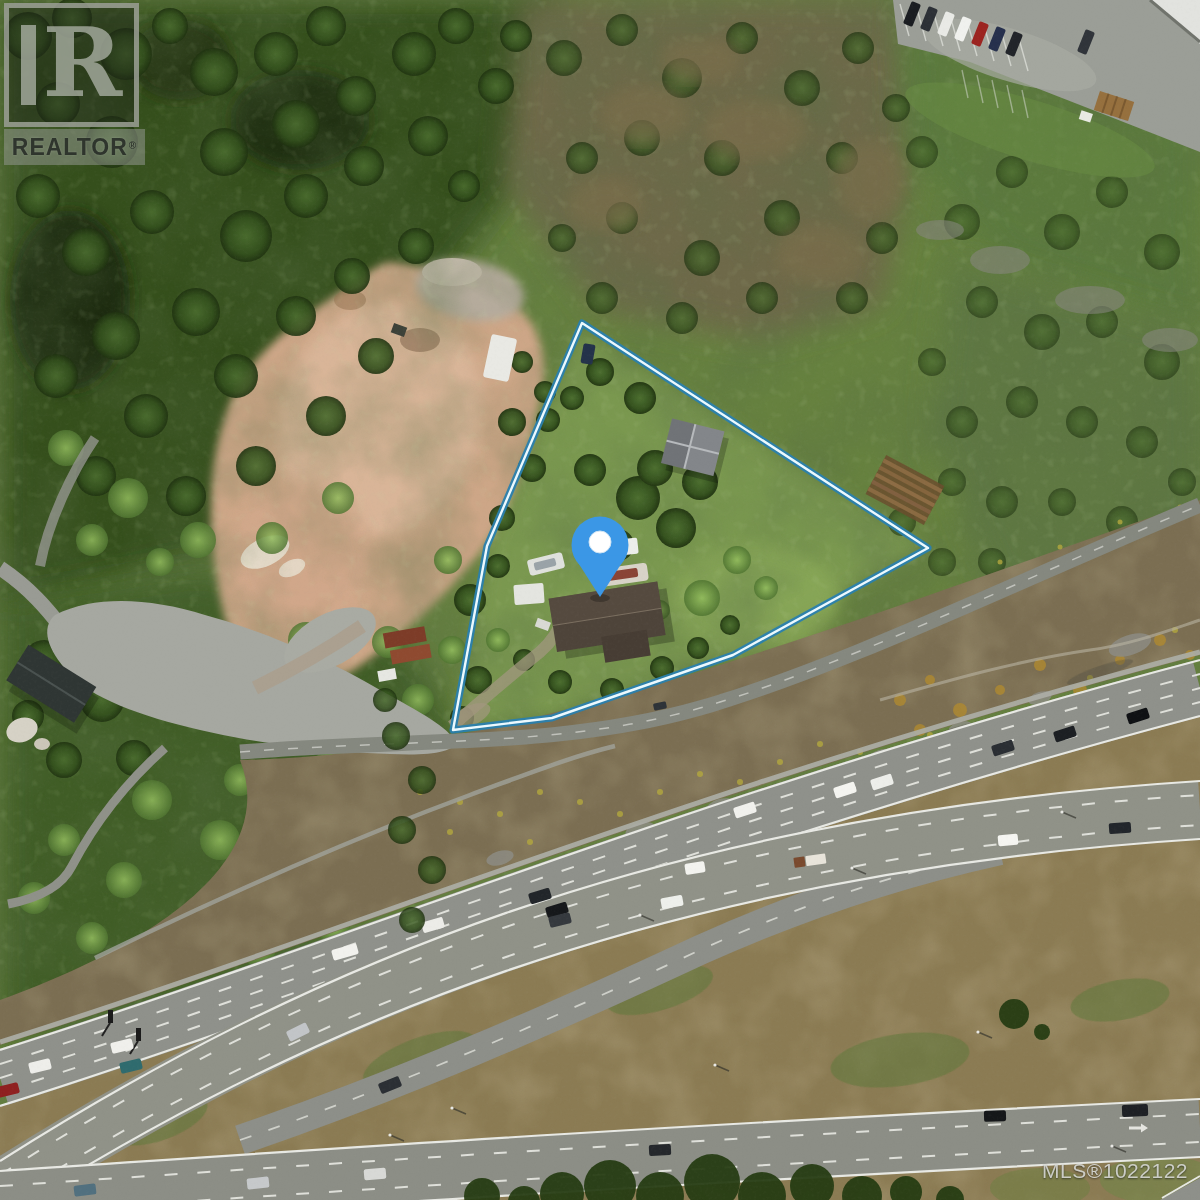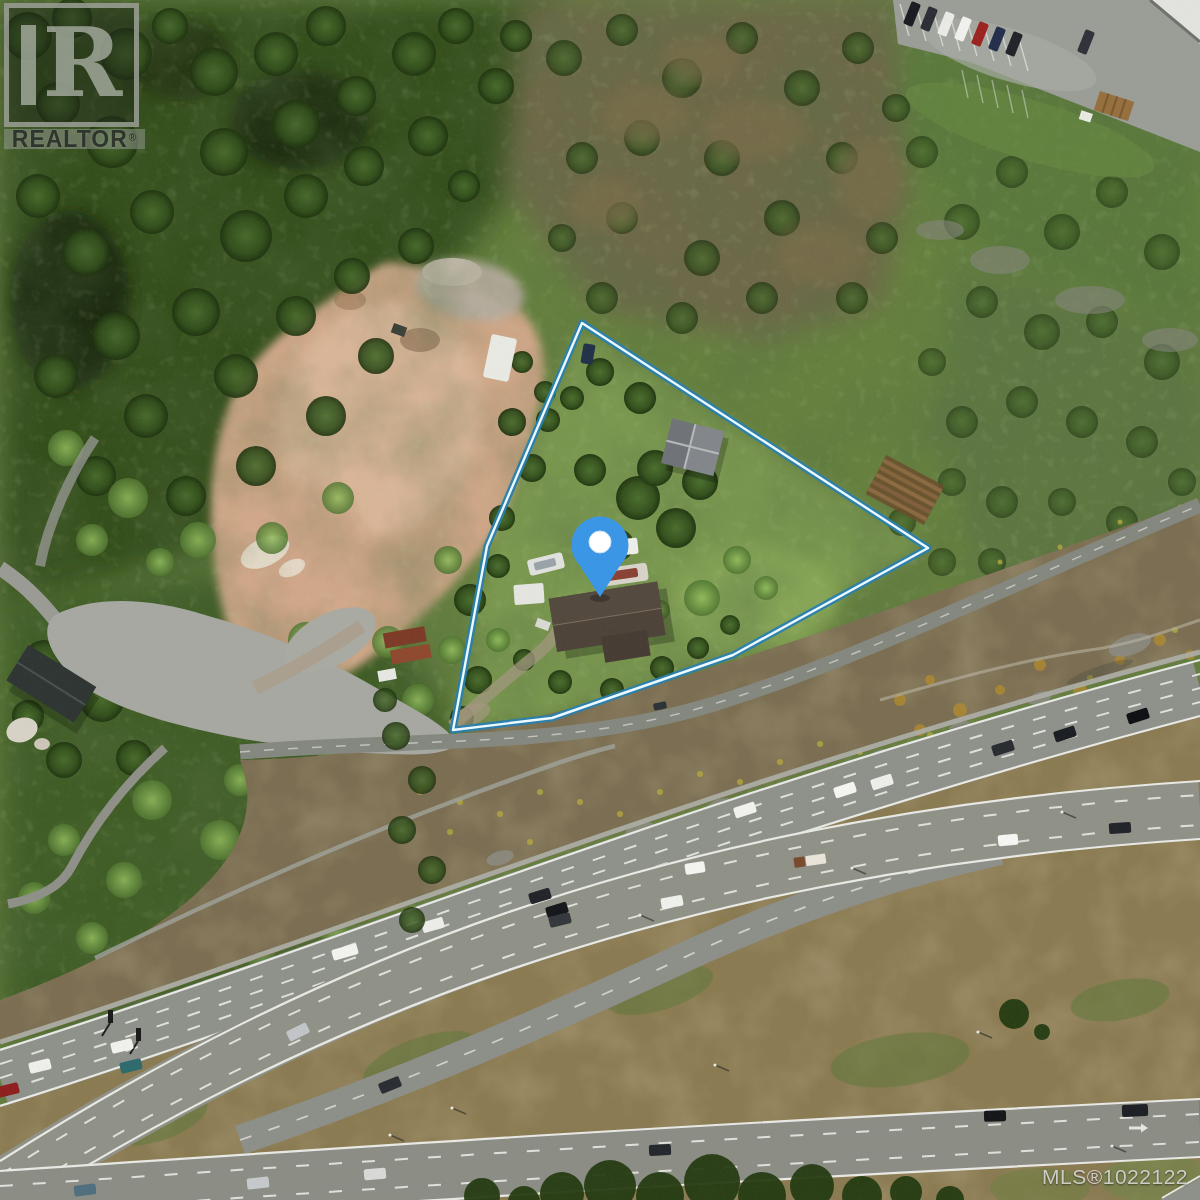"REALTOR" .logo-word { height: 20px -> 36px }
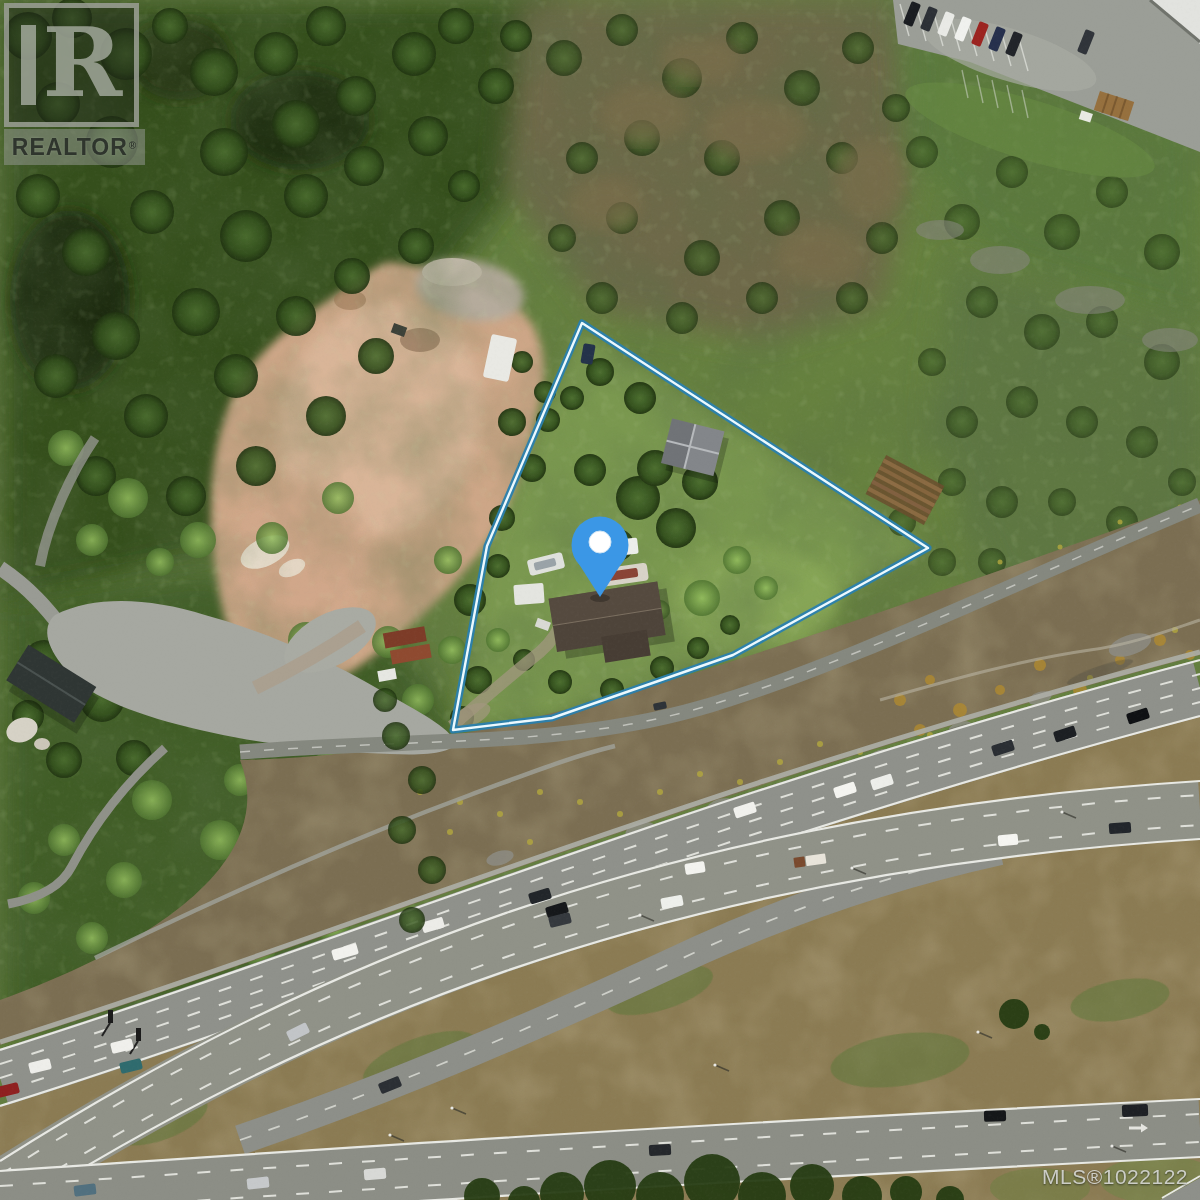"MLS®1022122" .mls { bottom: 11px -> 17px }
